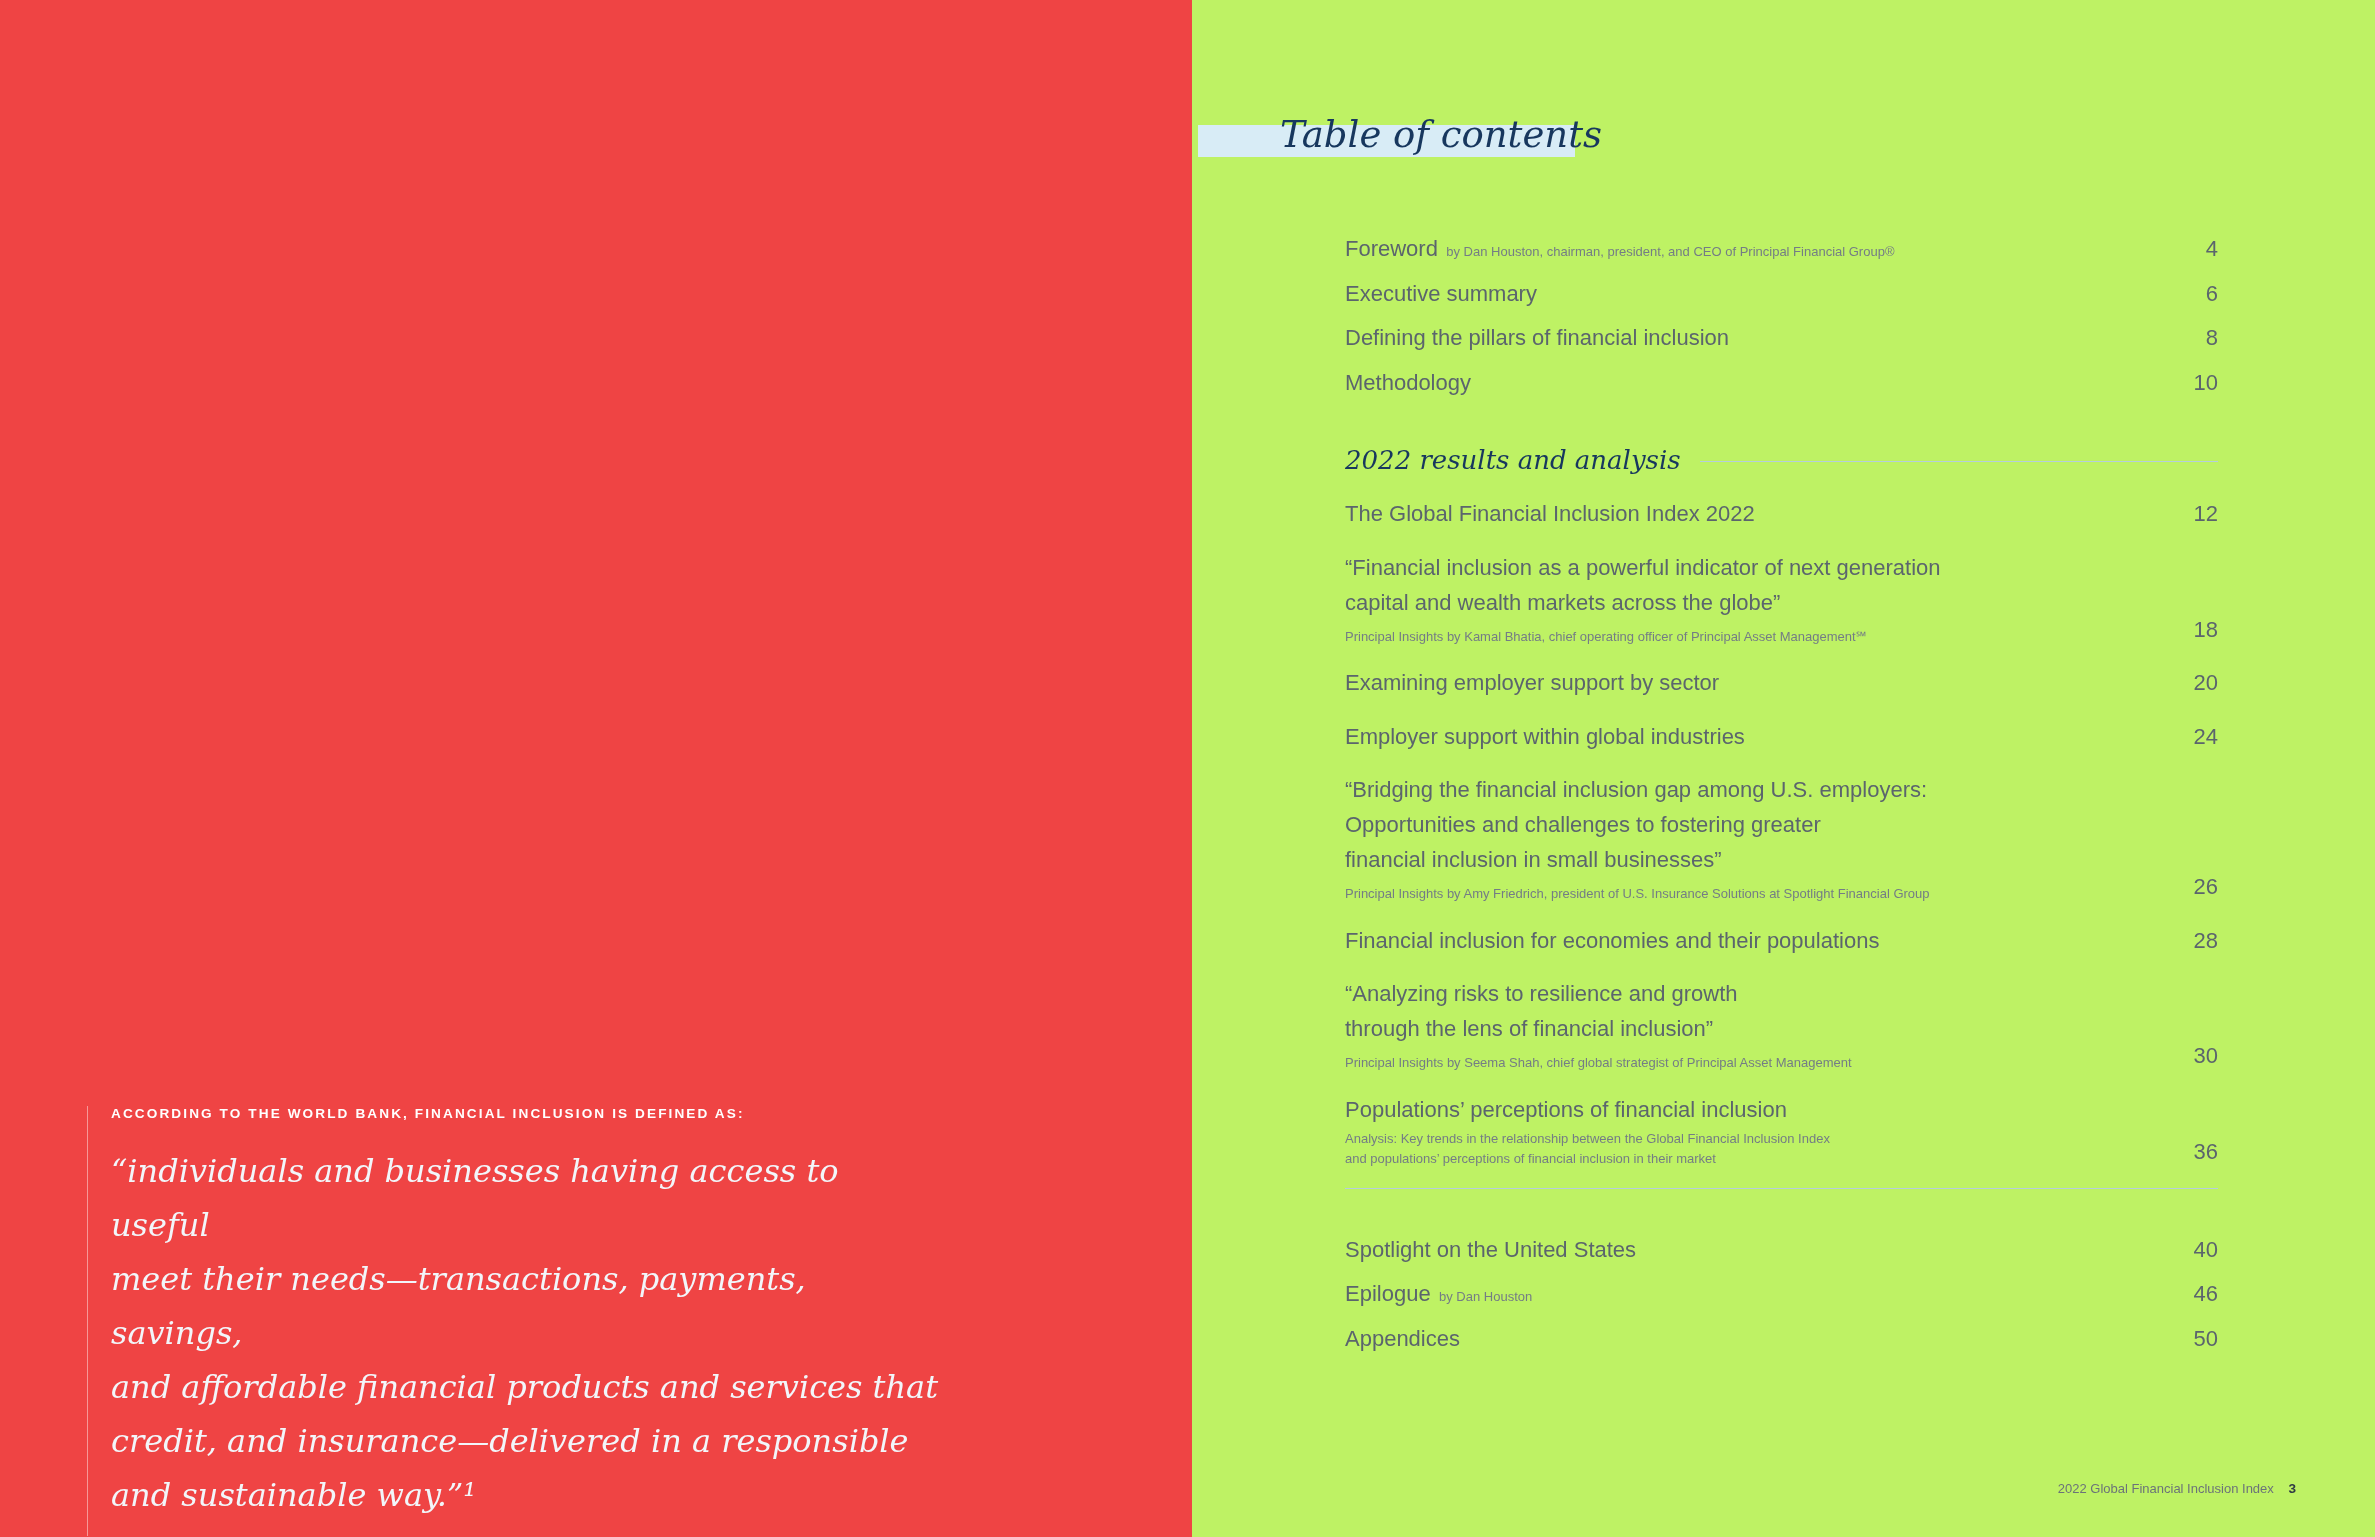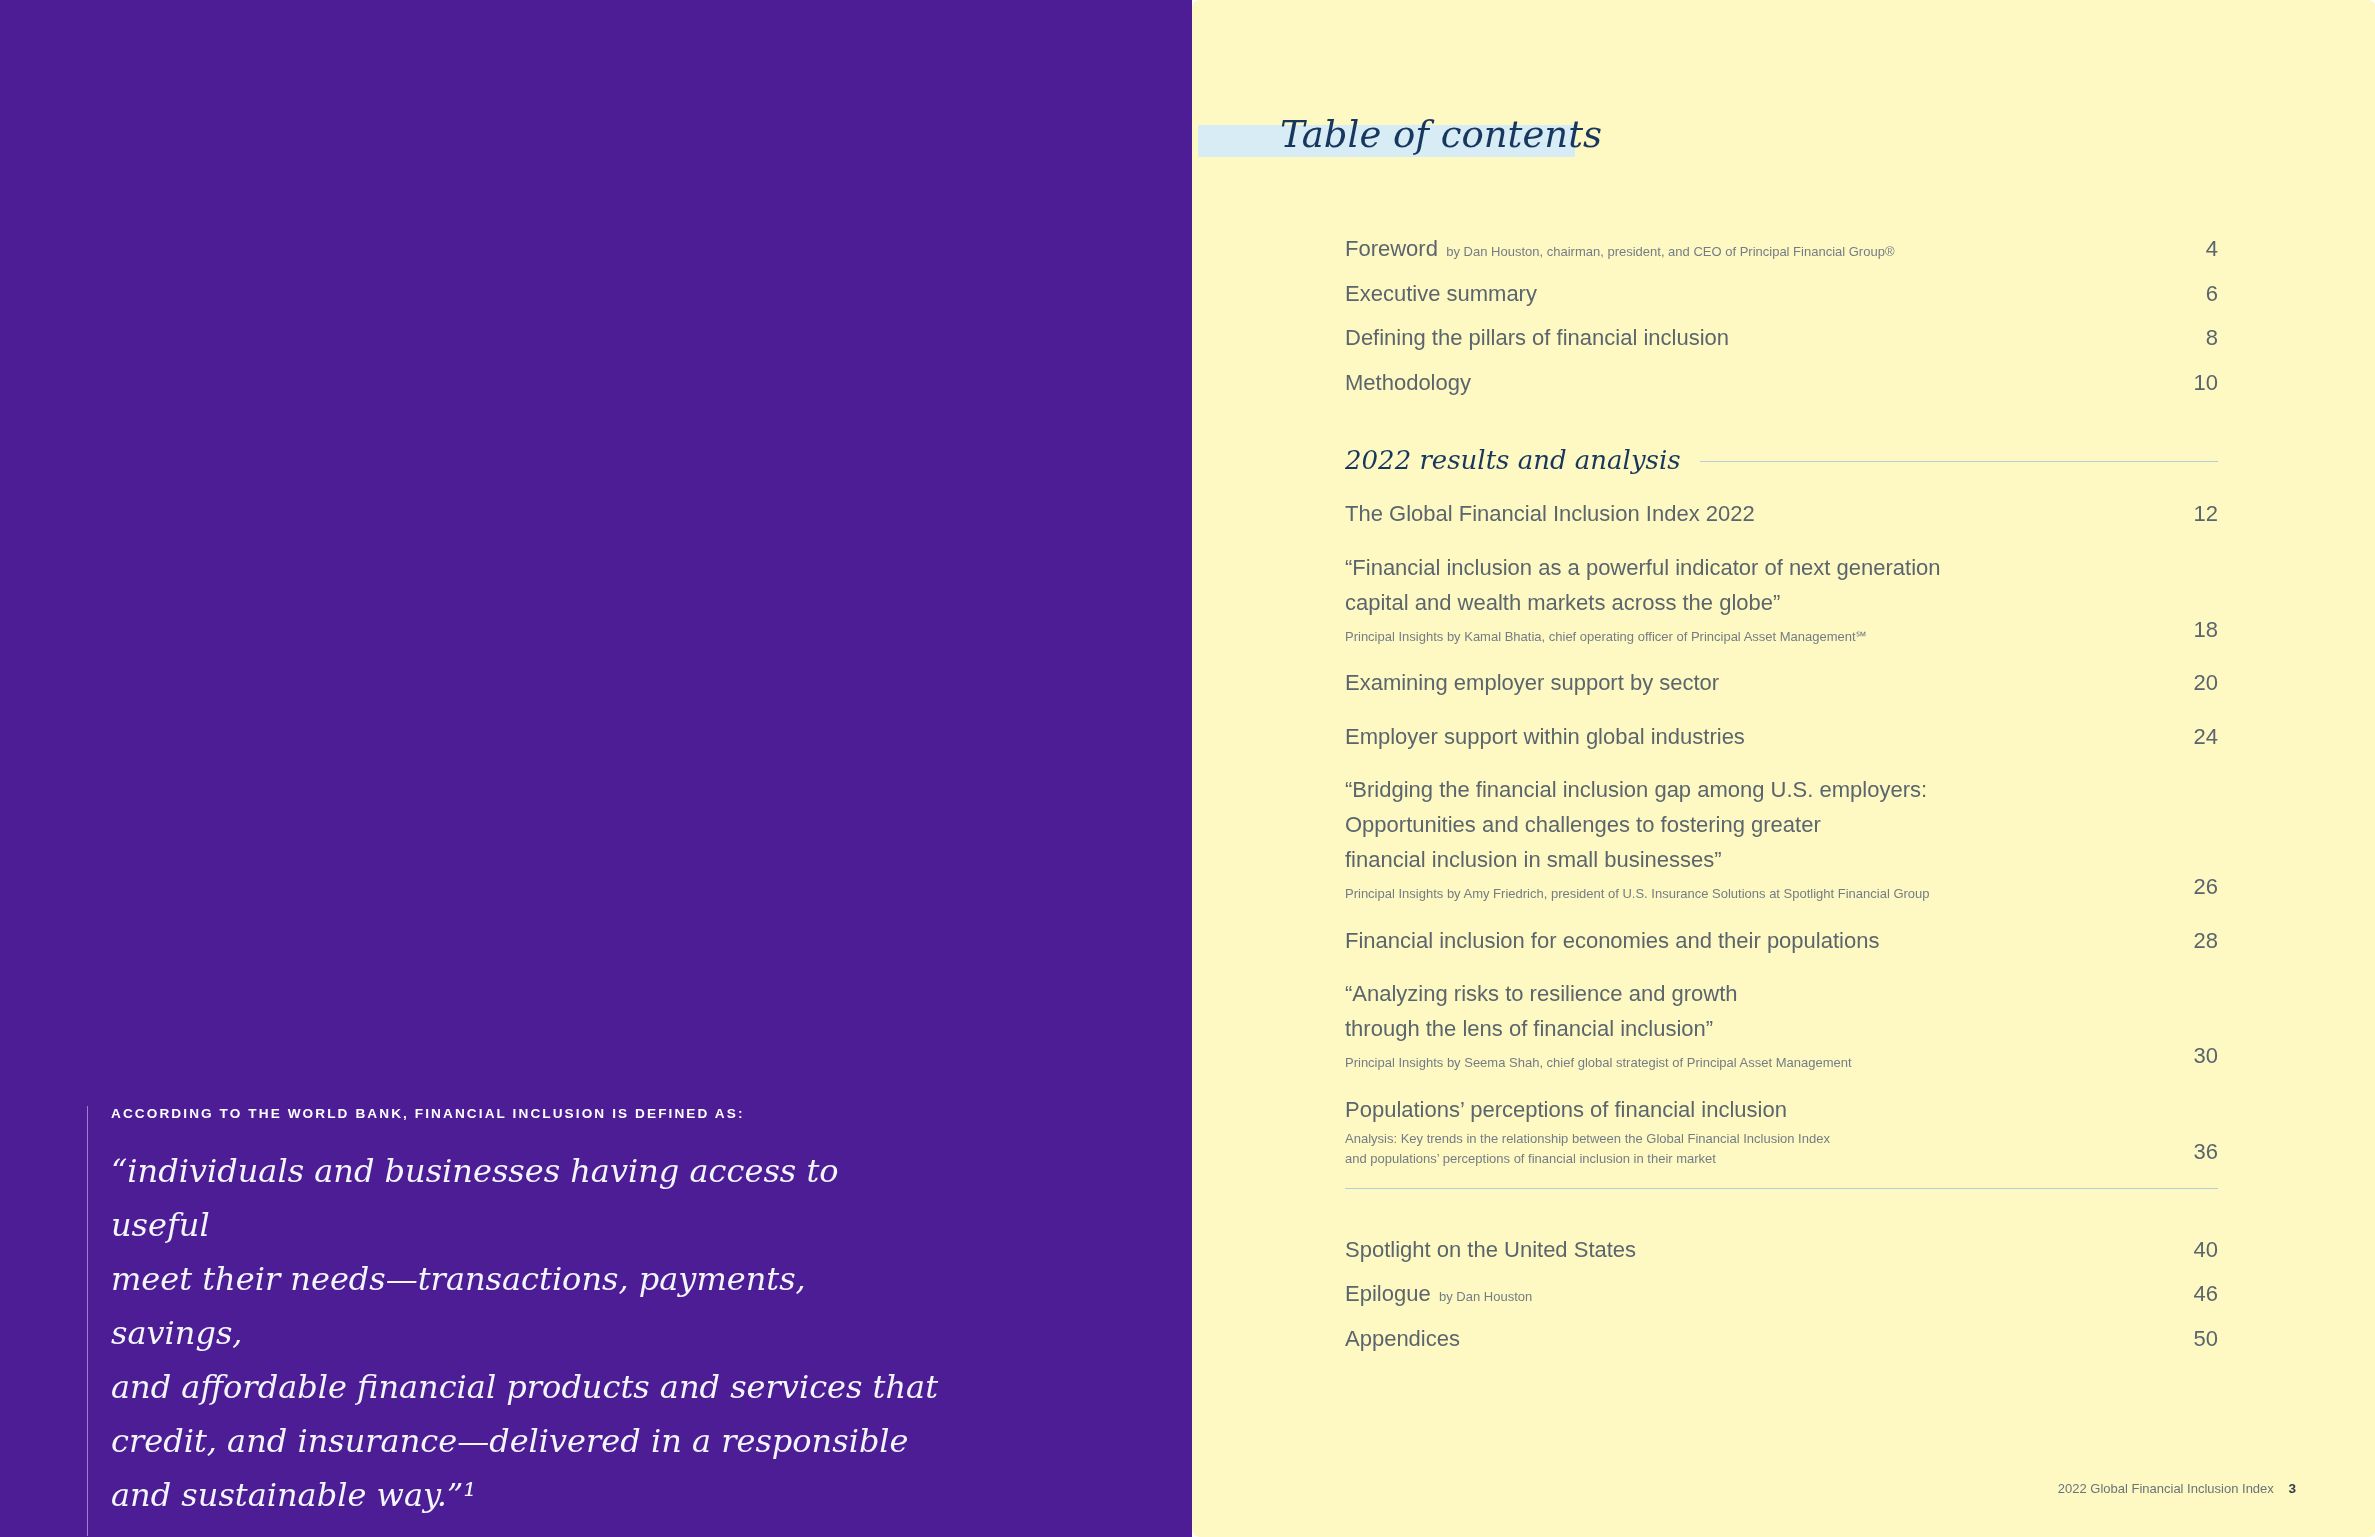"Table of contents" .right-page { background: #fef9c3 -> #bef264; border-radius: 8px -> none }
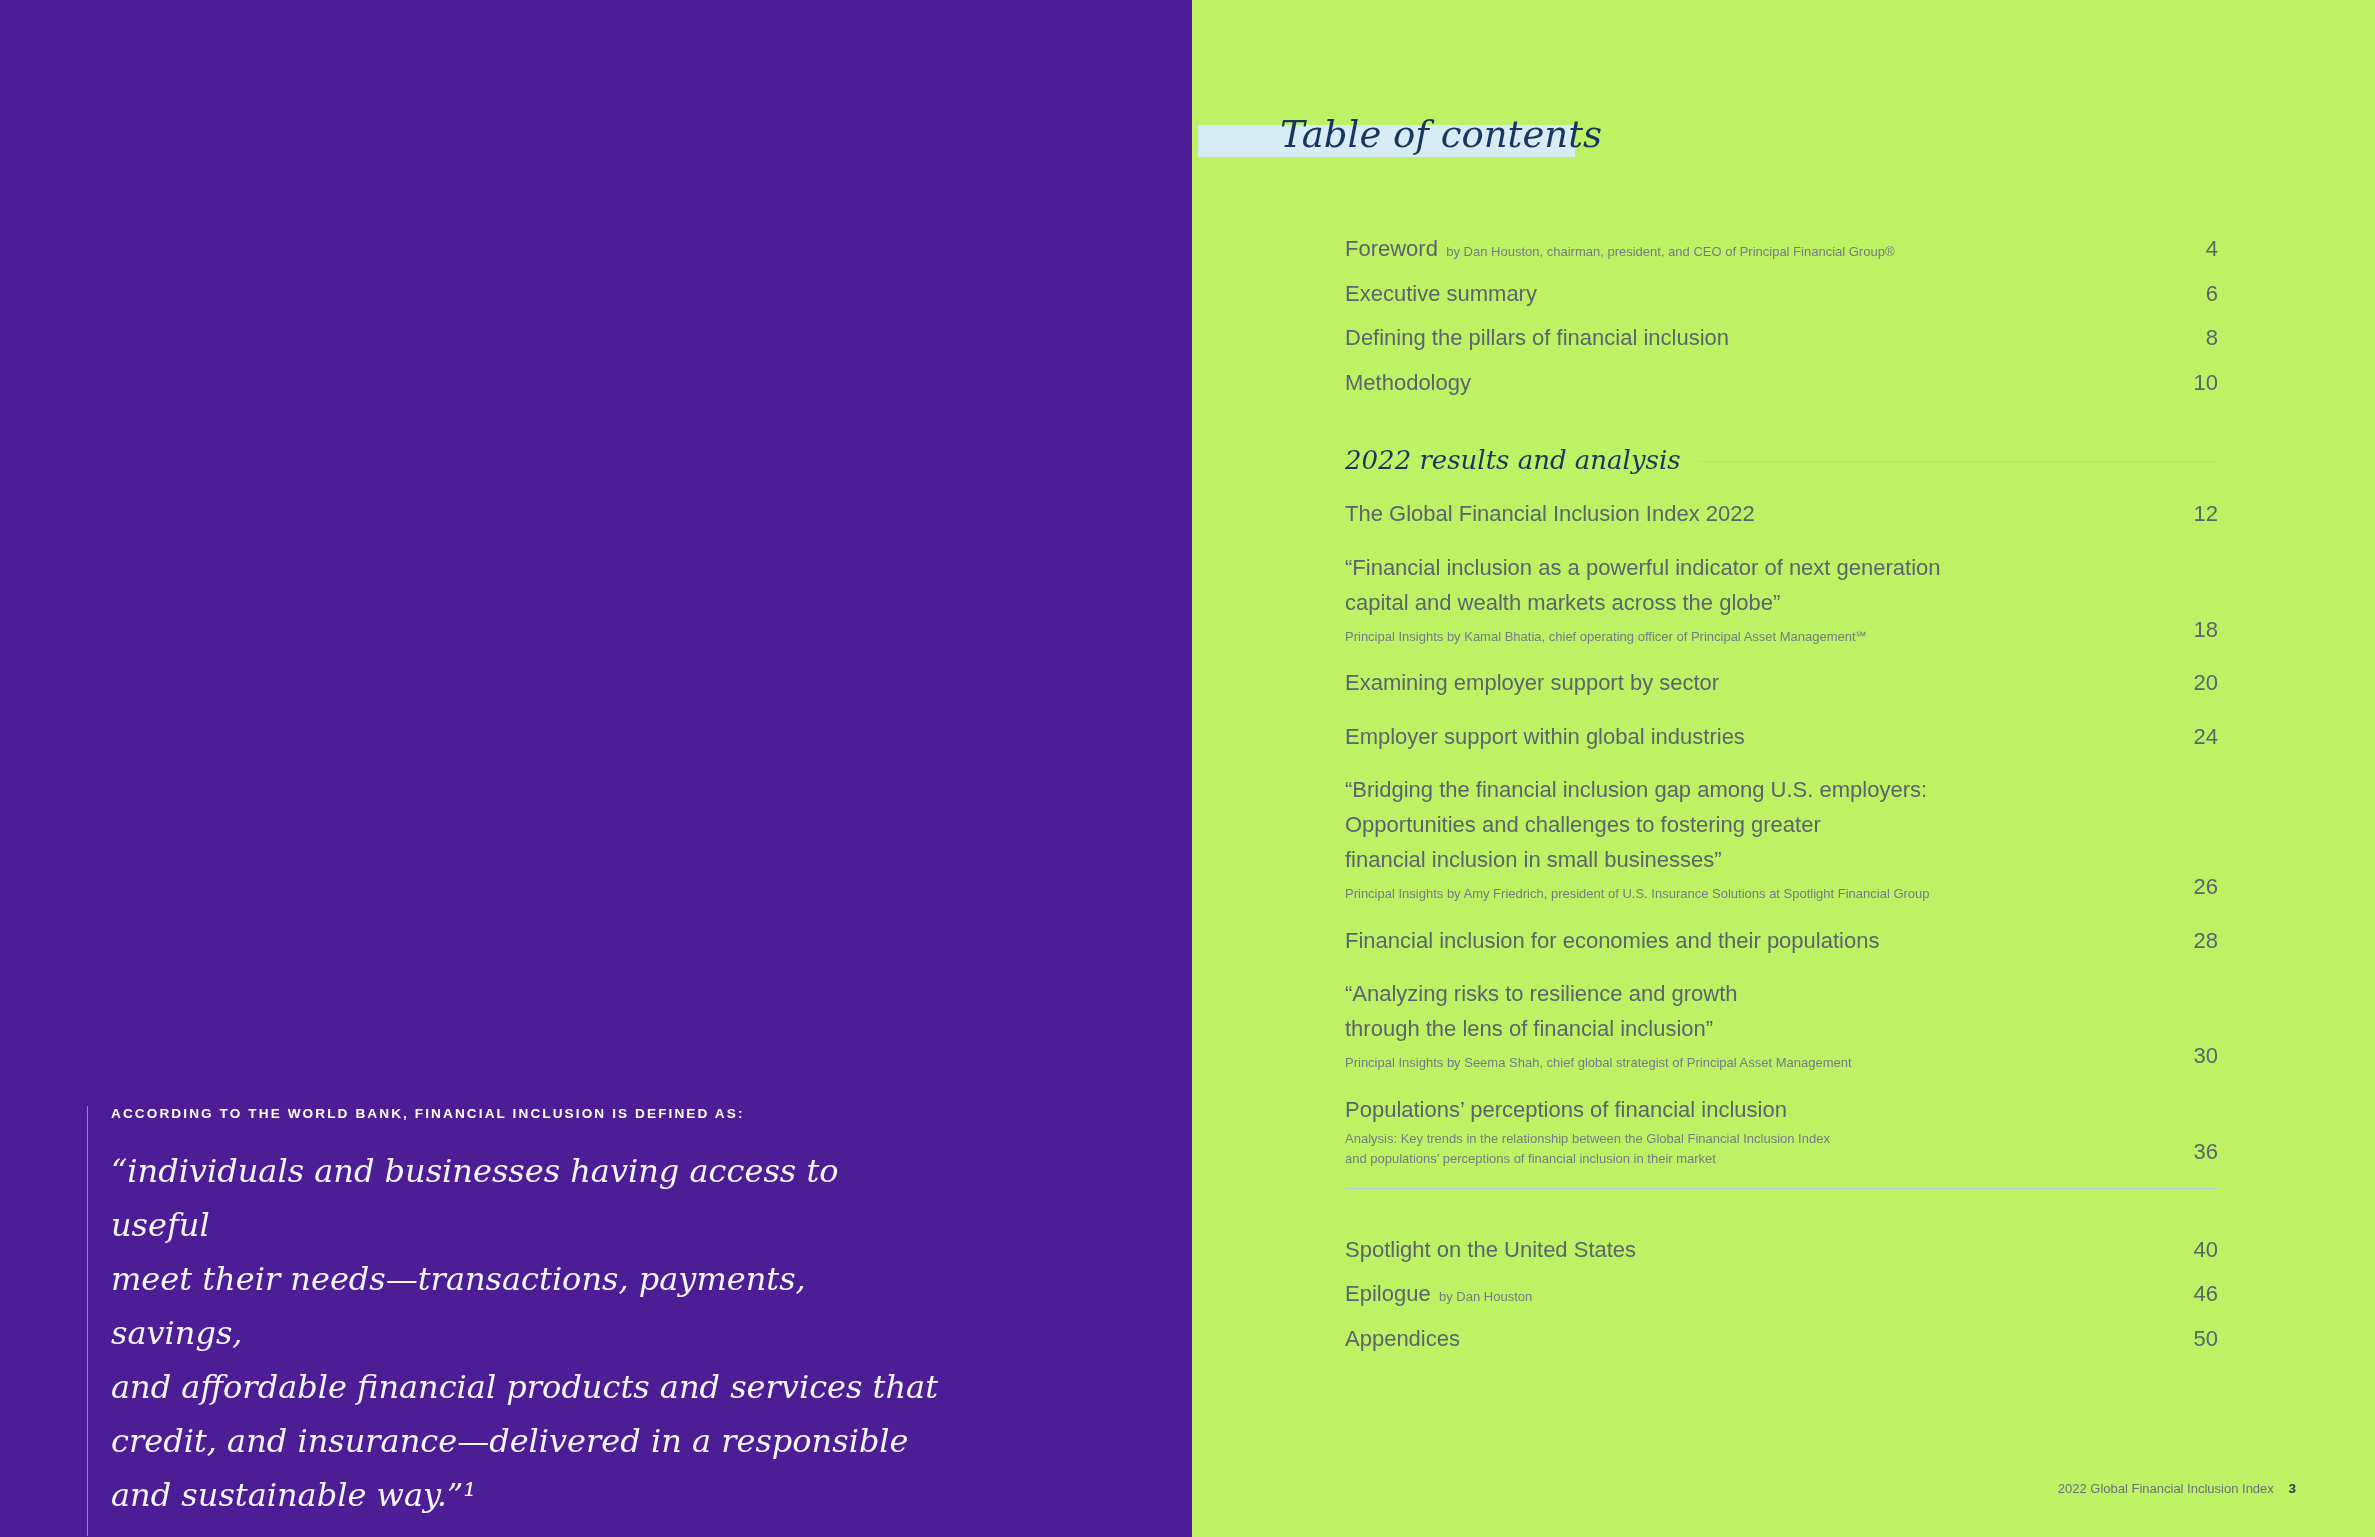"ACCORDING TO THE WORLD BANK," .left-page { background: #4c1d95 -> #ef4444 }
